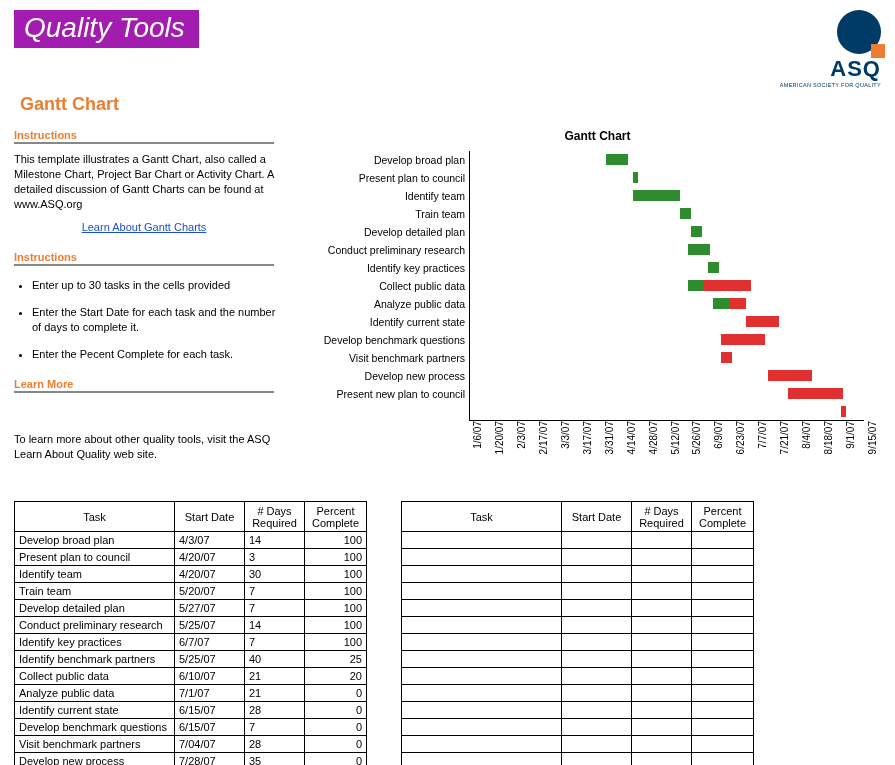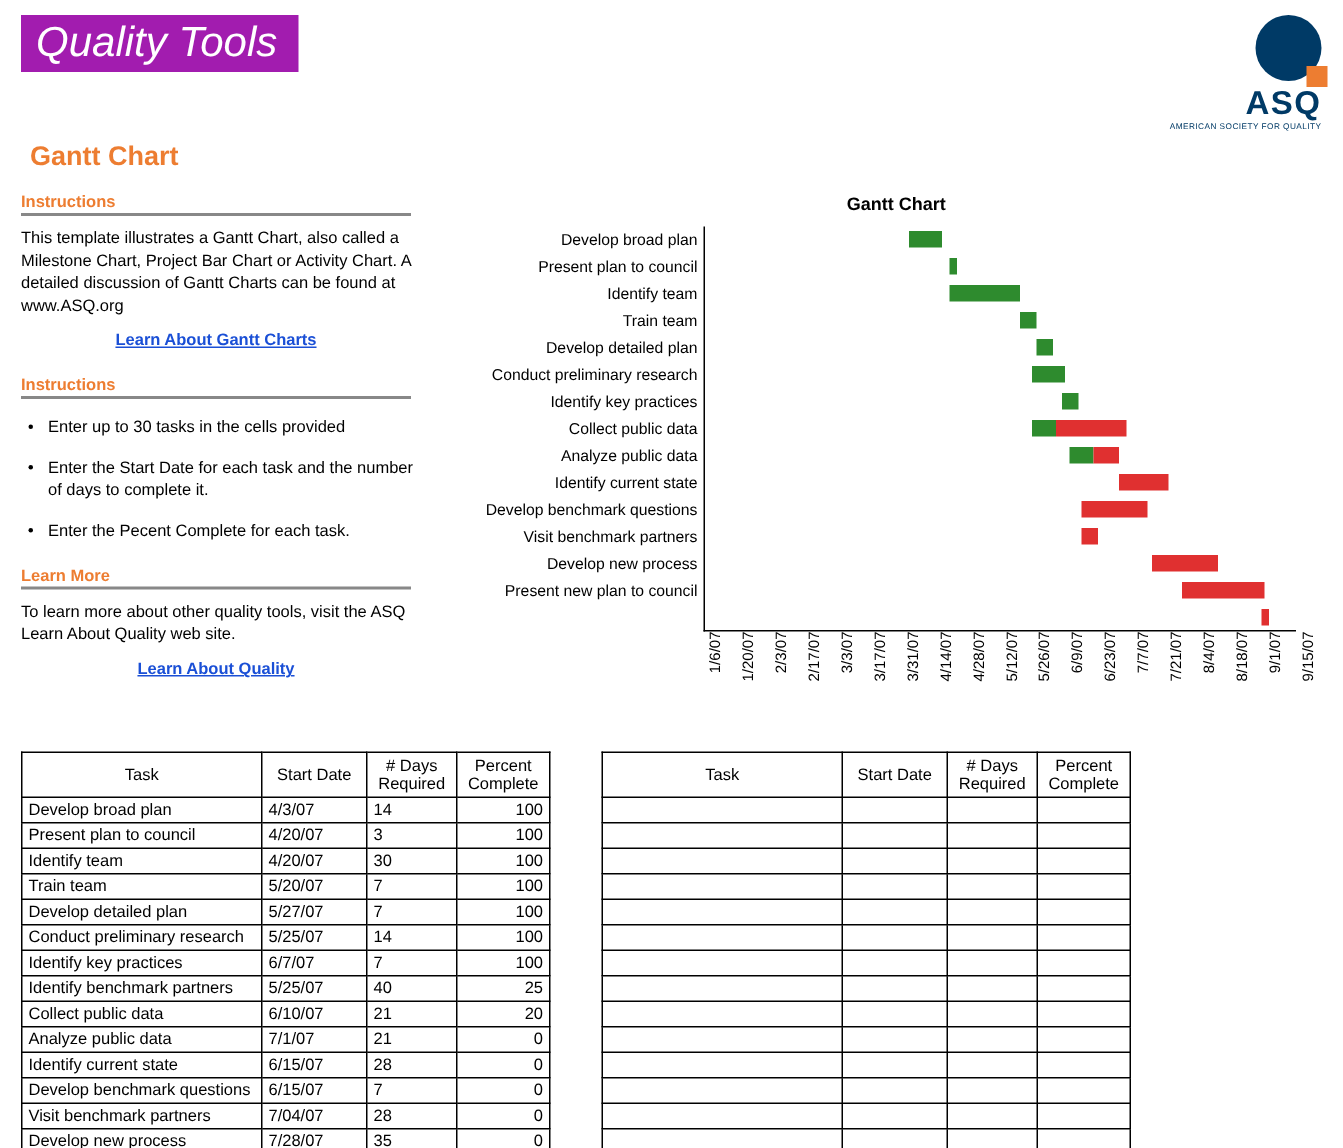"Learn About Gantt Charts" .link { font-weight: bold -> none }
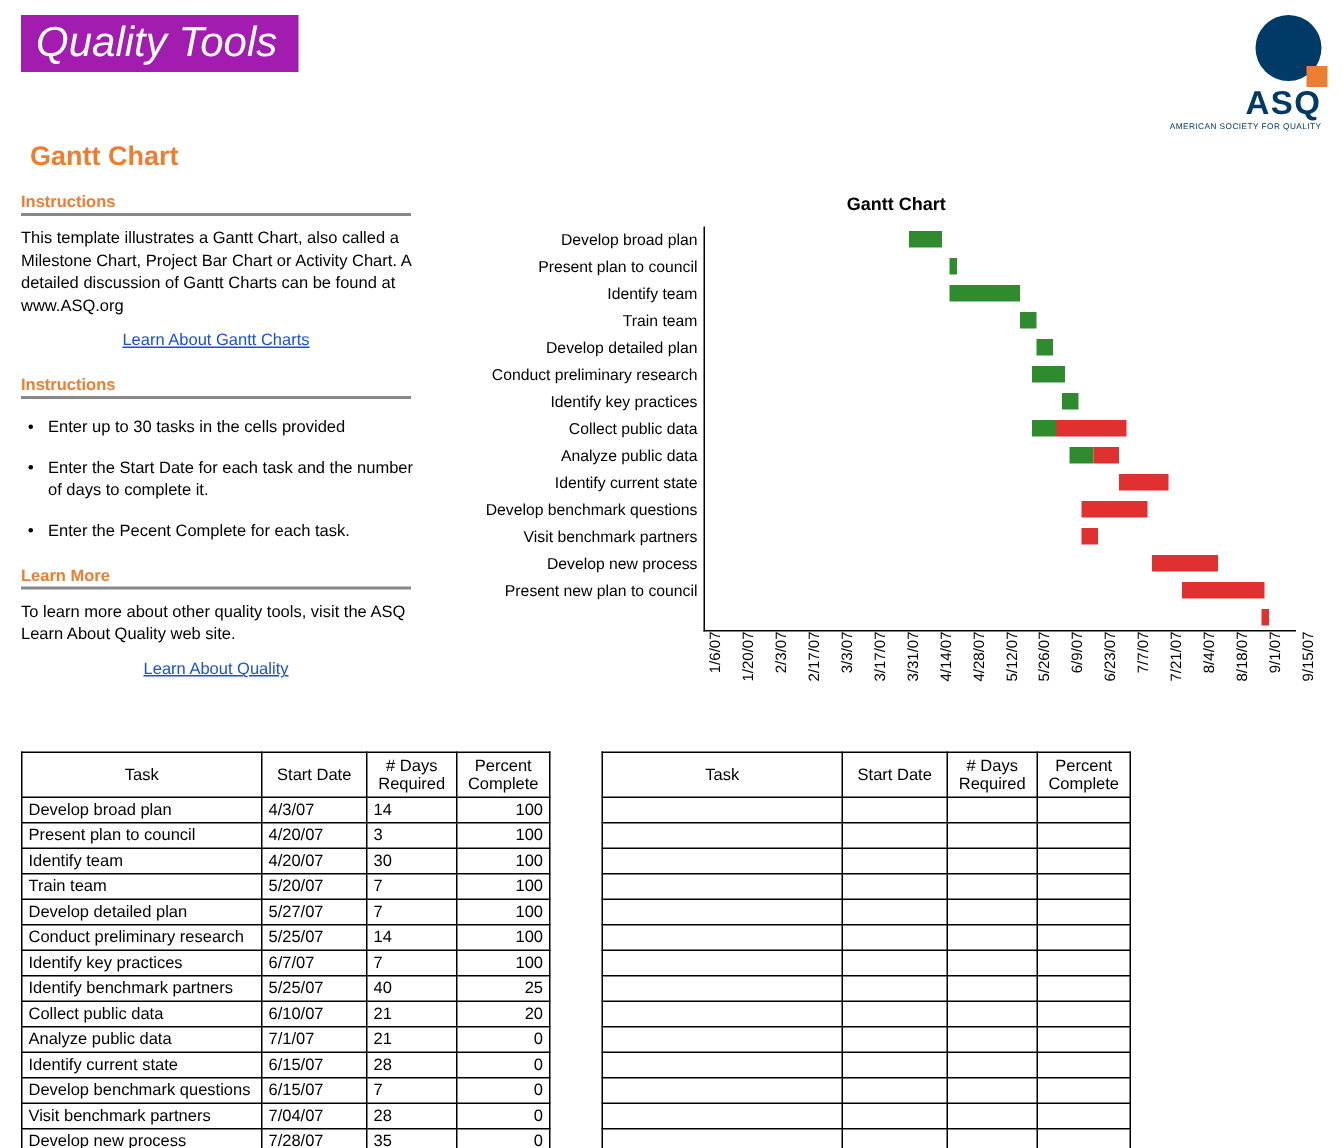"To learn more about other" .learn-text { margin-top: none -> 31px }
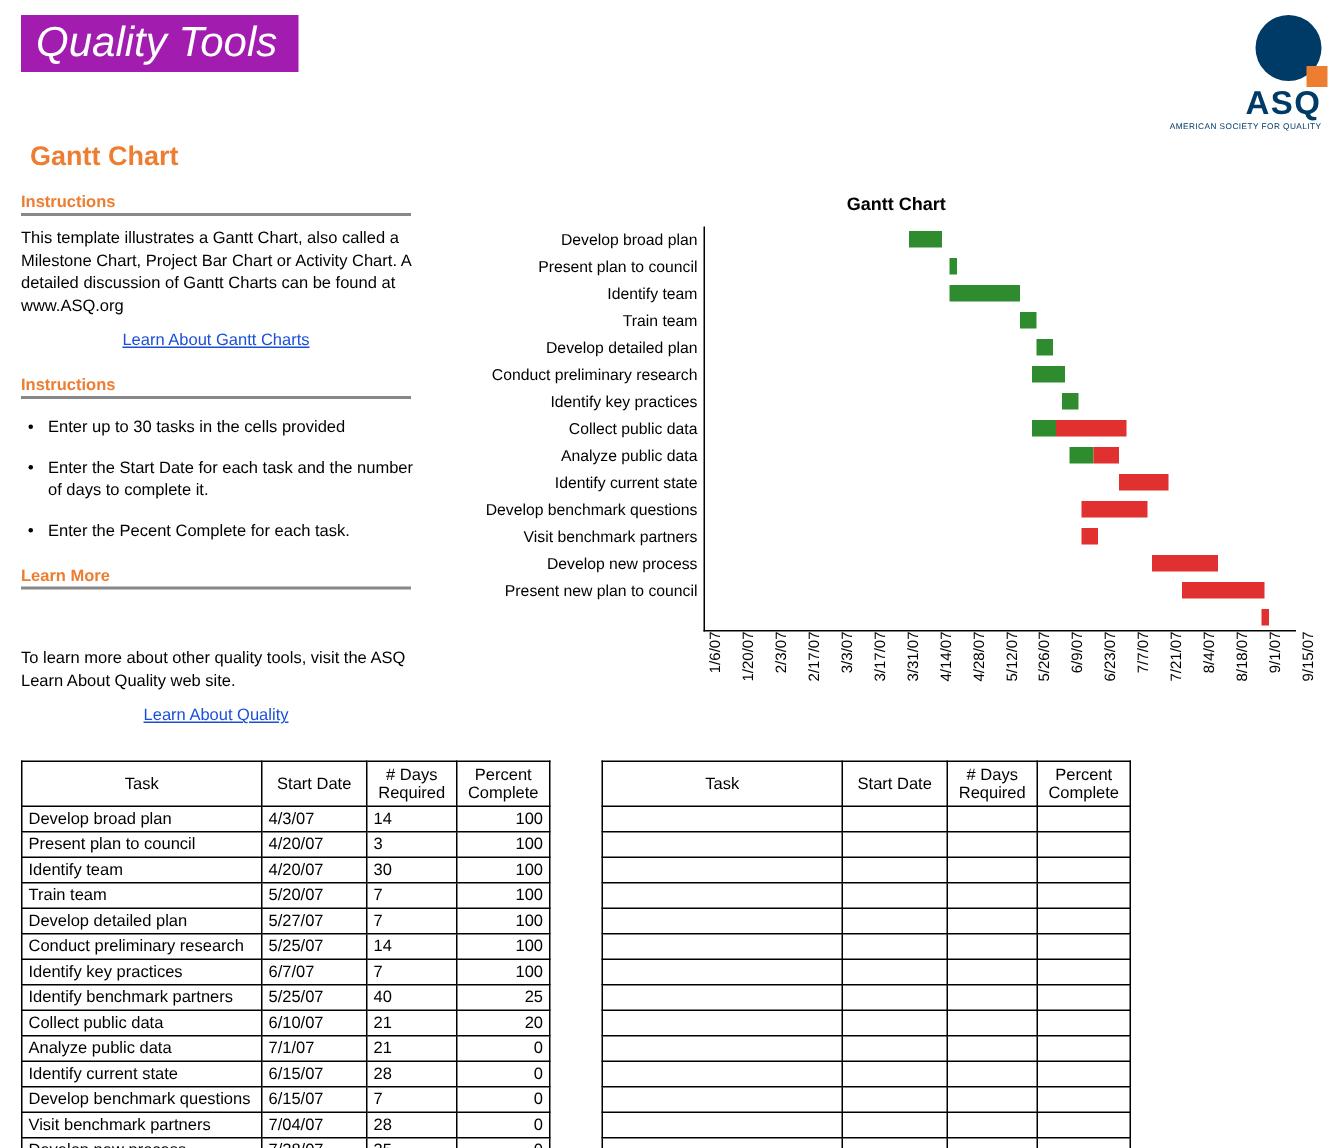"Learn About Quality" a.link { html: <a>Learn About Quality</a> -> none }
